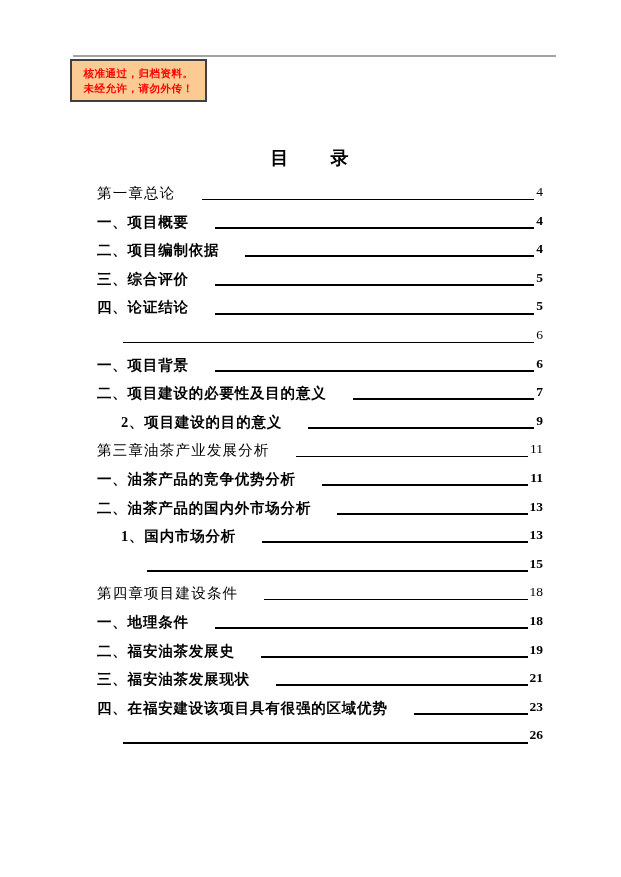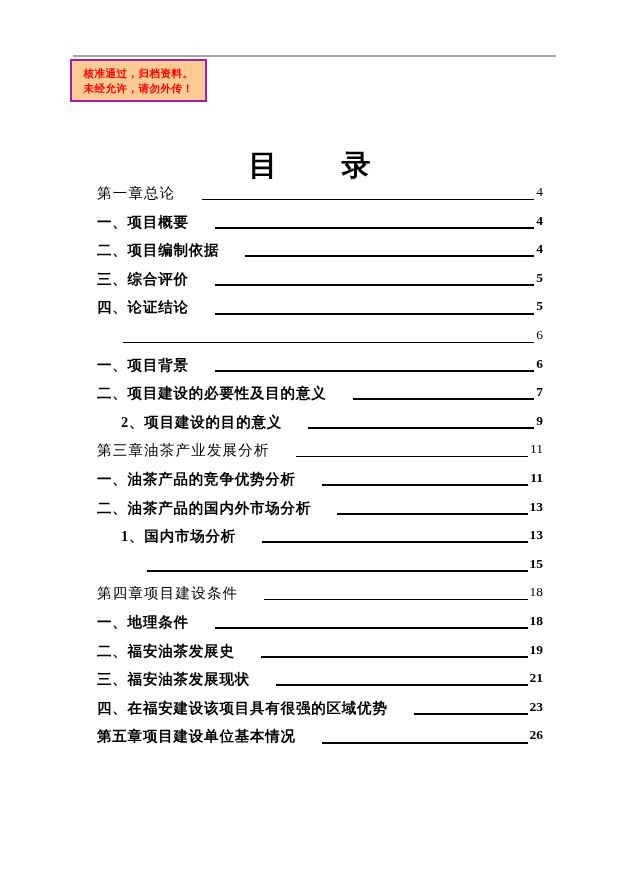"核准通过，归档资料。" .stamp { border: 2px solid #a21caf -> 2px solid #404040 }
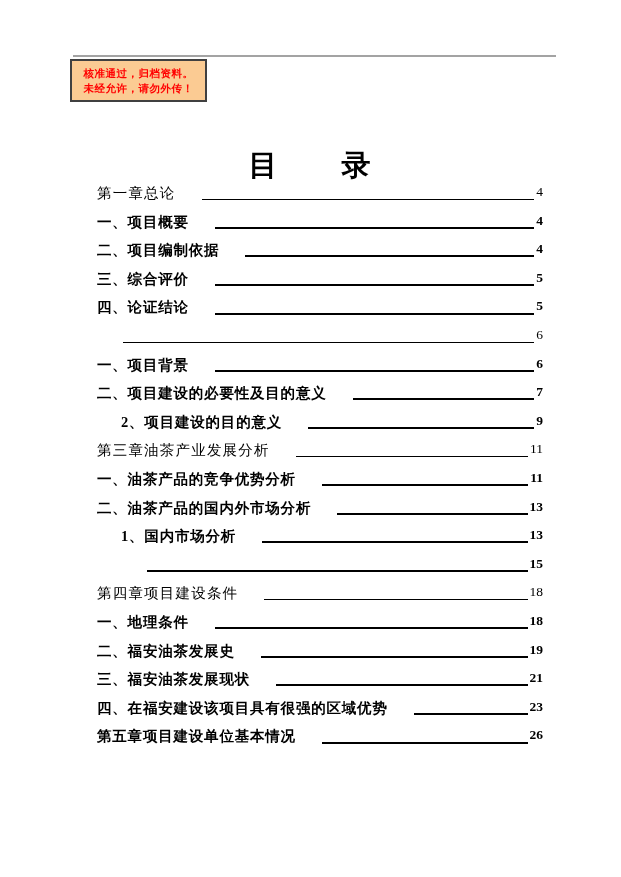"目 录" .title { font-size: 29px -> 18px }
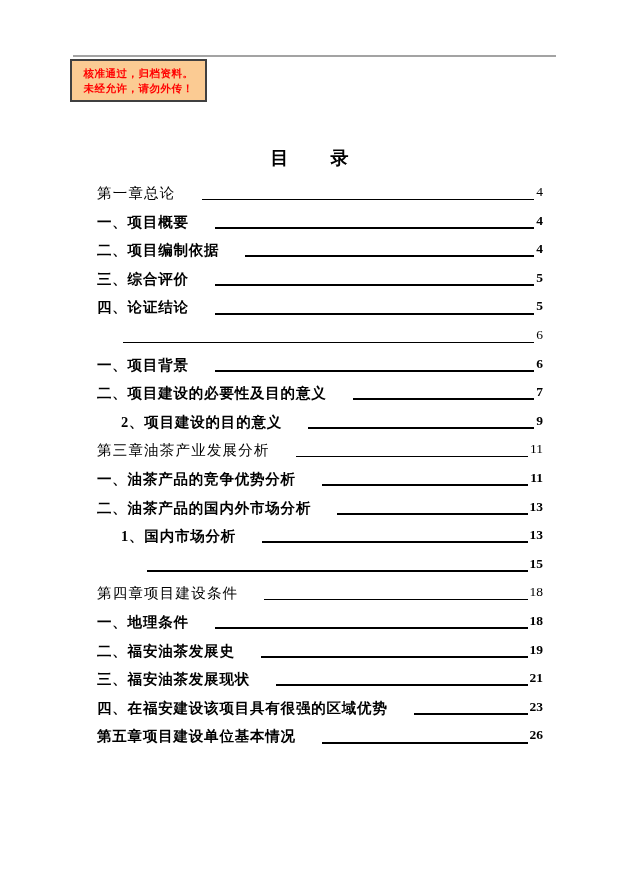"第五章项目建设单位基本情况" span.label-bold { html: <span>第五章项目建设单位基本情况</span> -> none }
